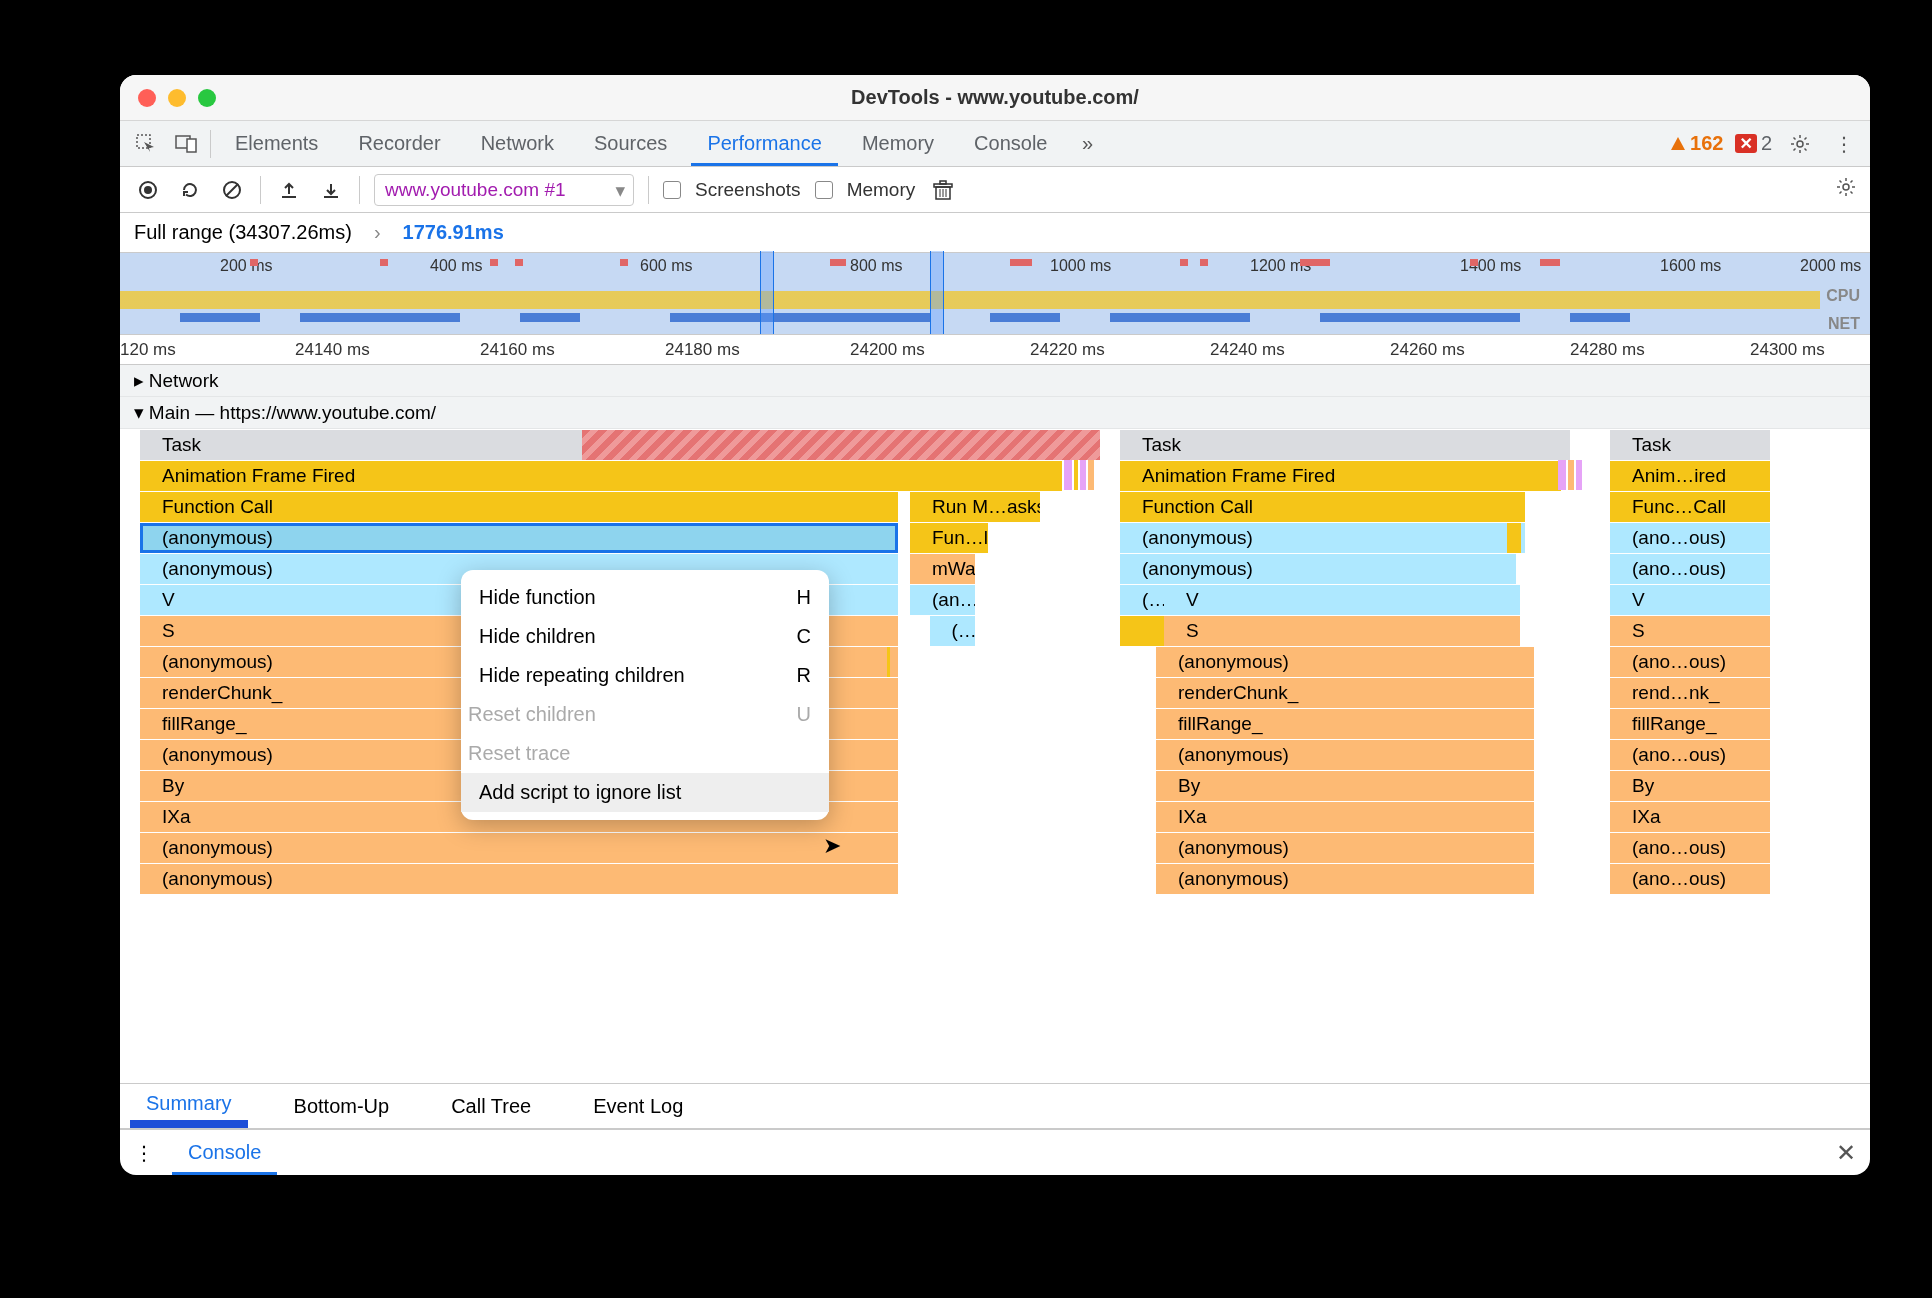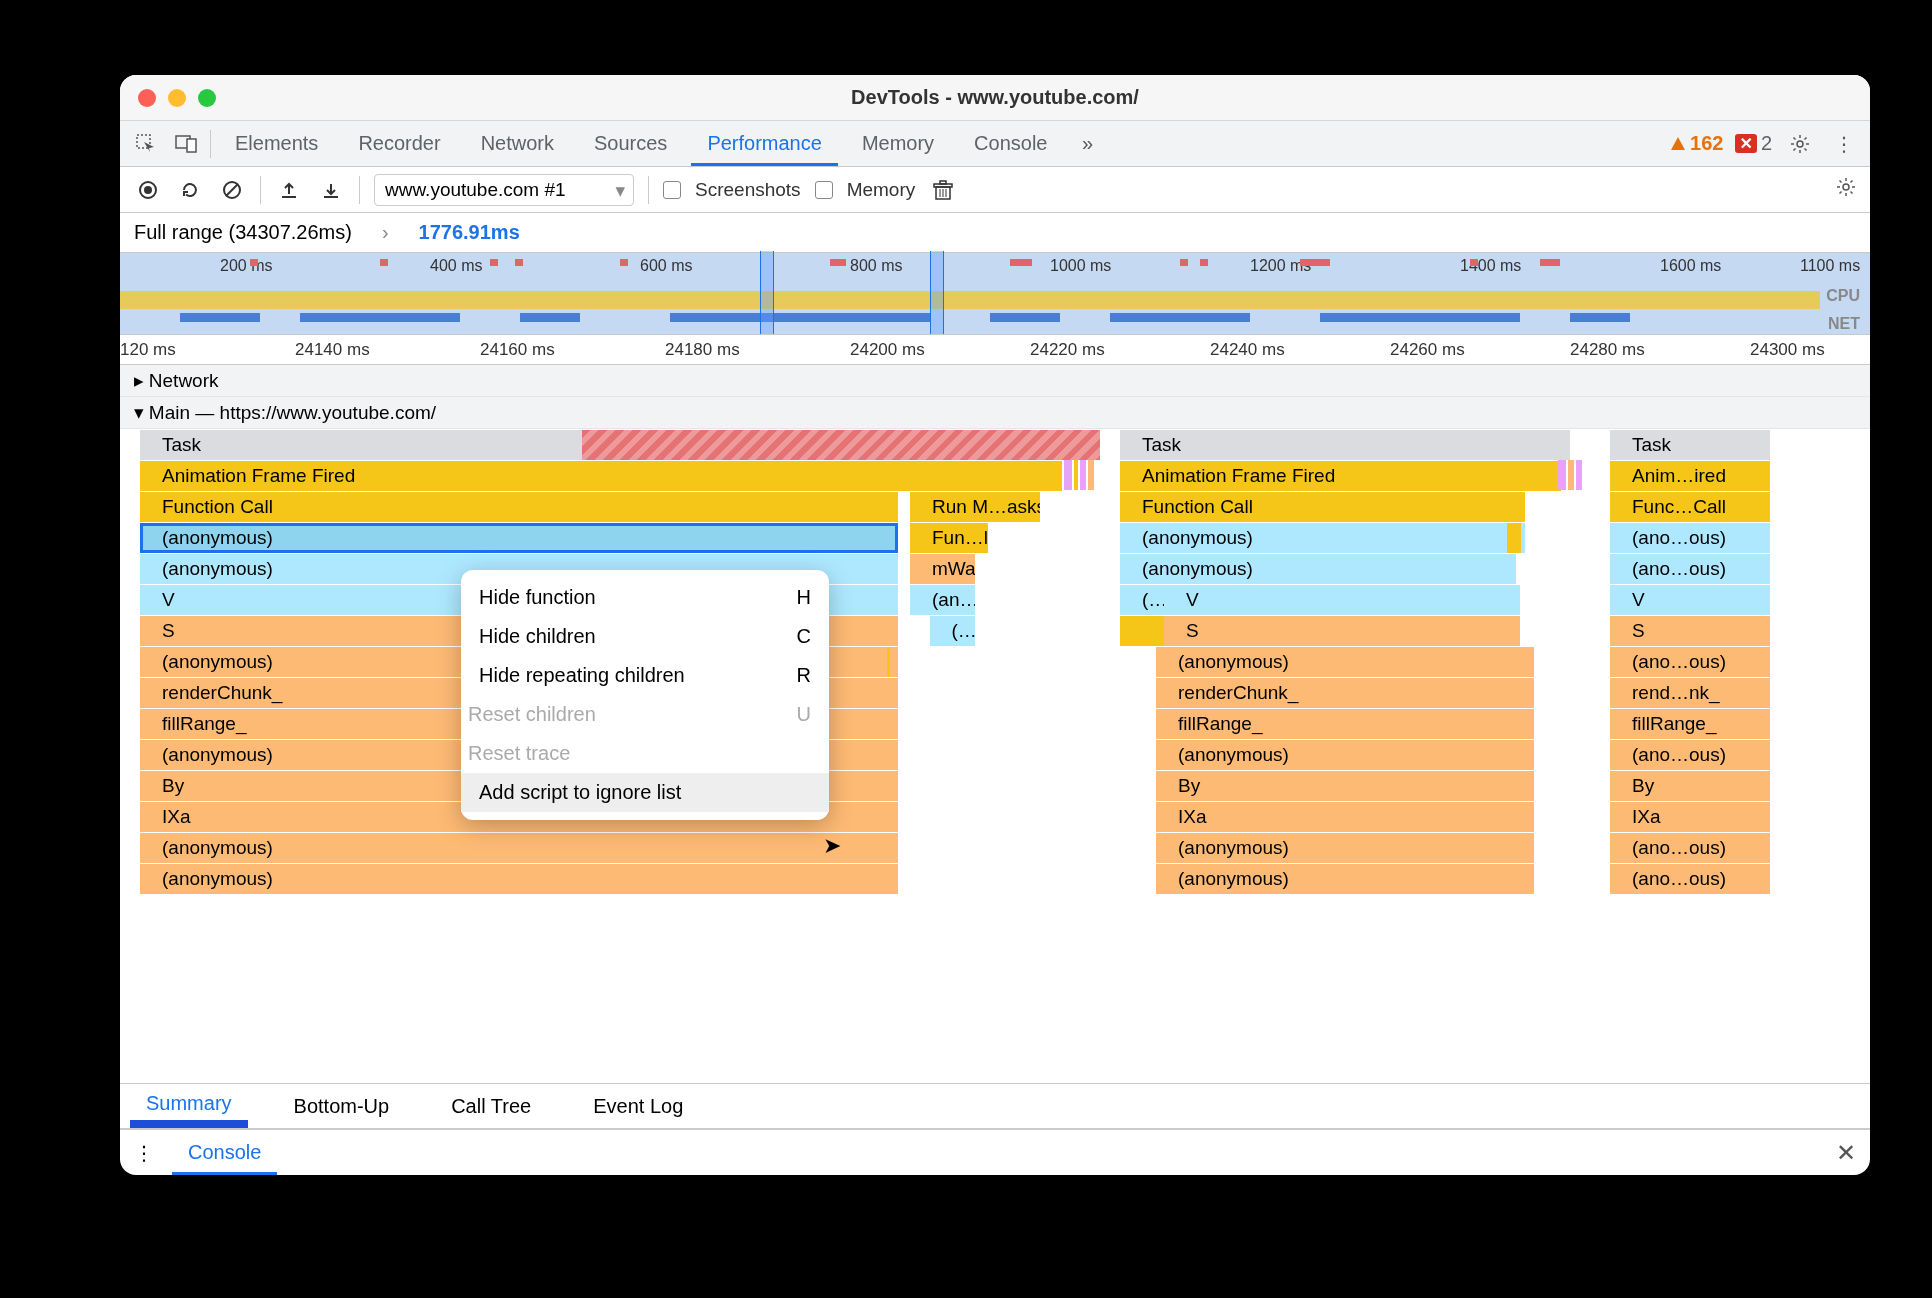"www.youtube.com #1" .dropdown { color: #000000 -> #a21caf }
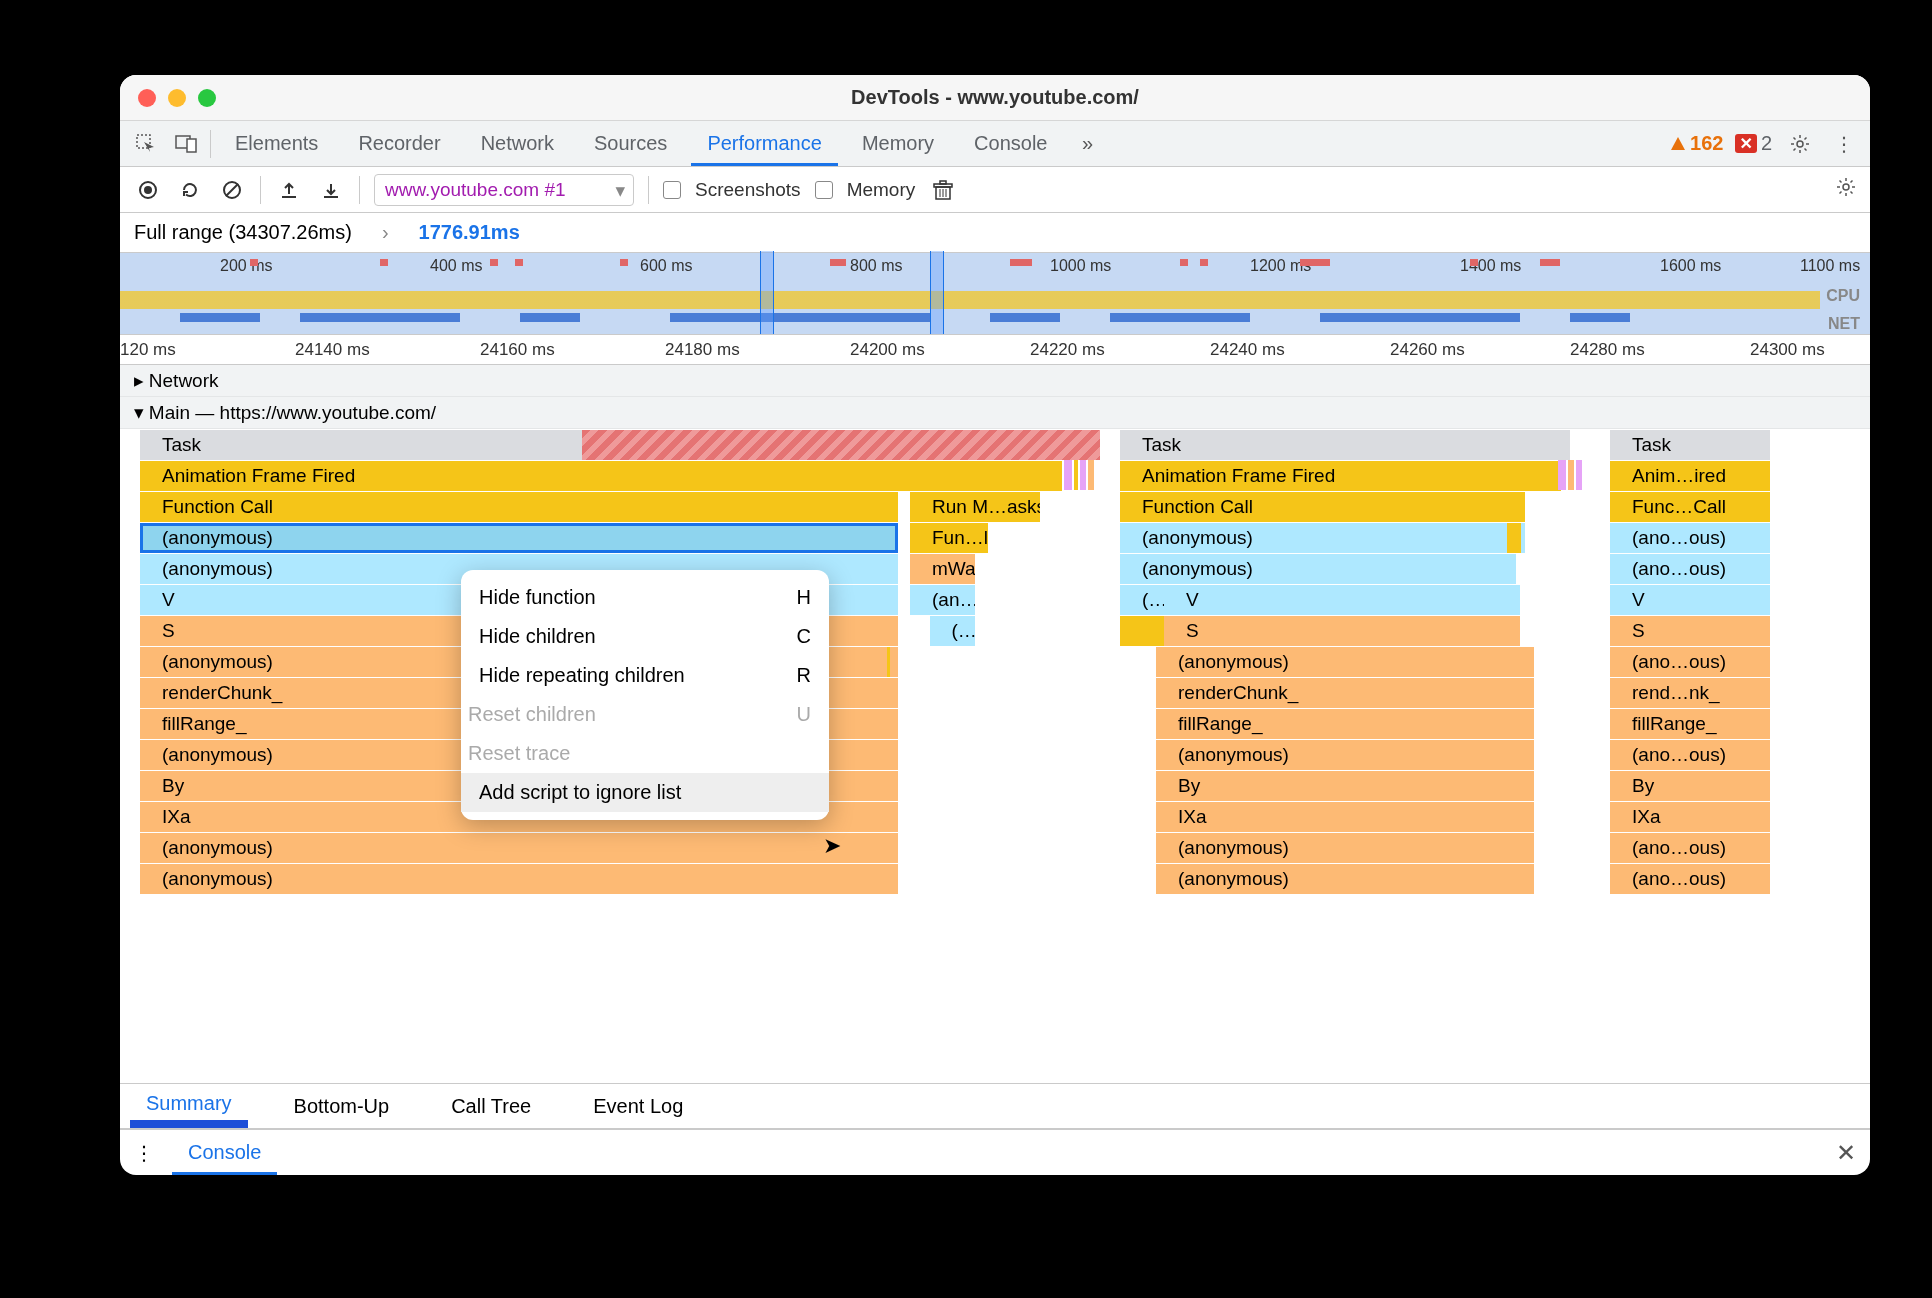"Full range (34307.26ms)" .breadcrumb { gap: 30px -> 22px }
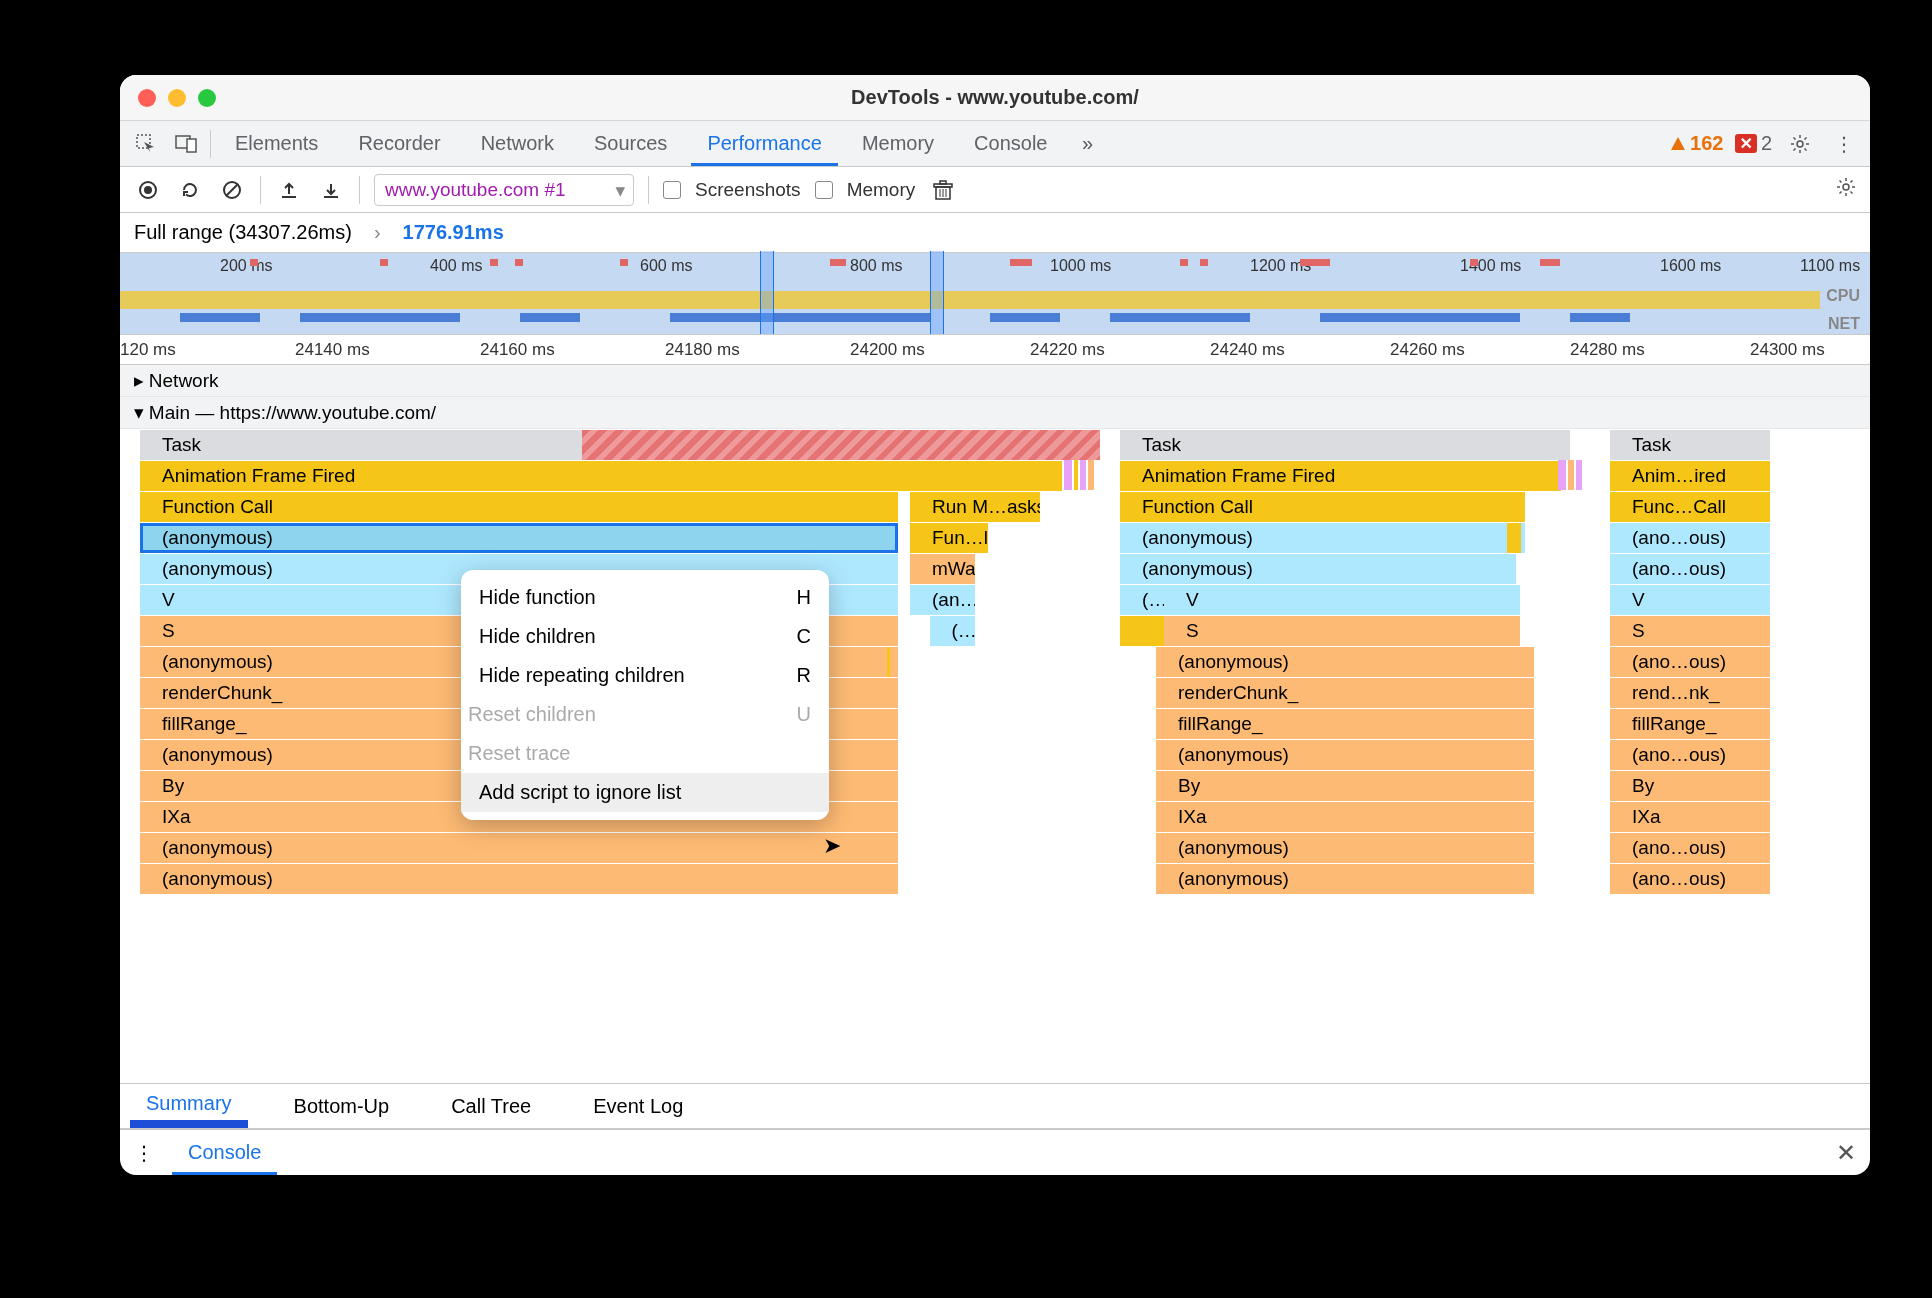"1100 ms" span.tick { text: 1100 -> 2000 }
